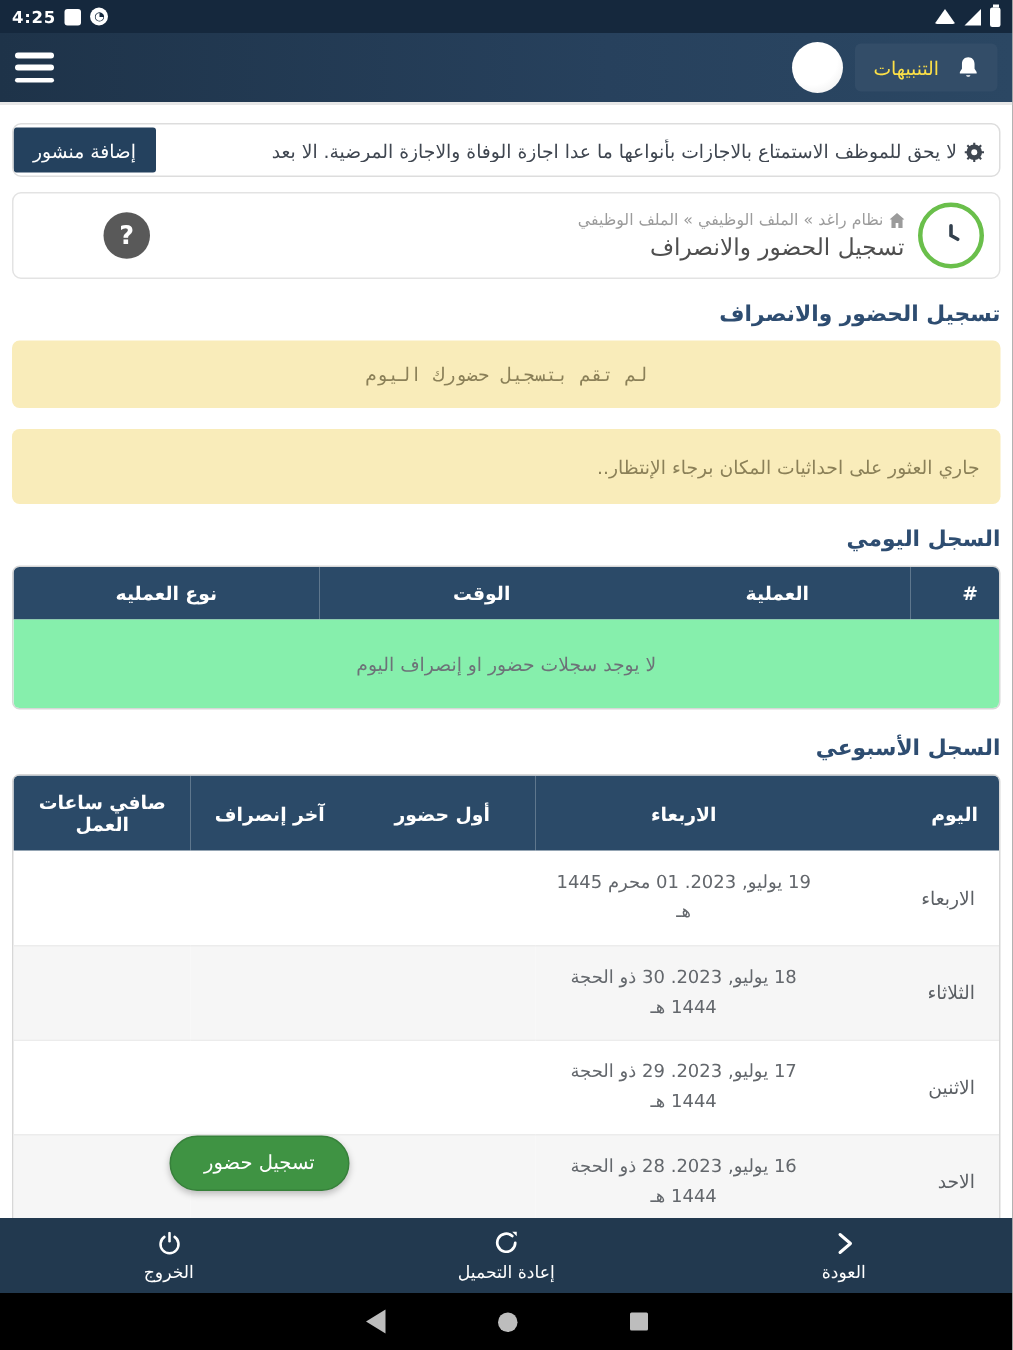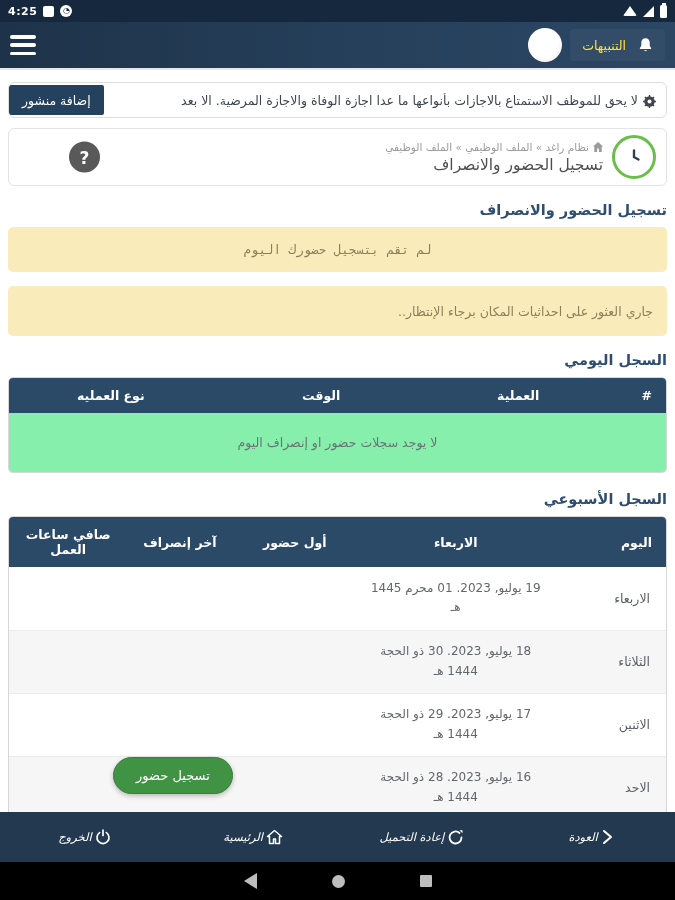"الخروج" .nav-item { flex-direction: row -> column; font-style: italic -> none }
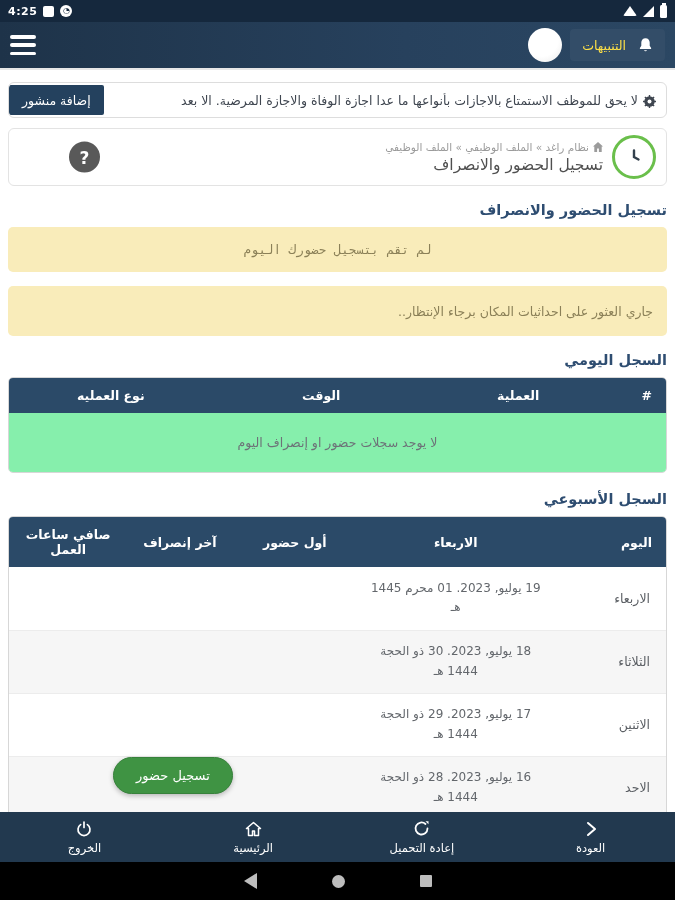"الرئيسية" div.nav-item { html: <div> <span> <svg> <path></path> </svg> </span> <span>الرئيسية</span> </div> -> none }
